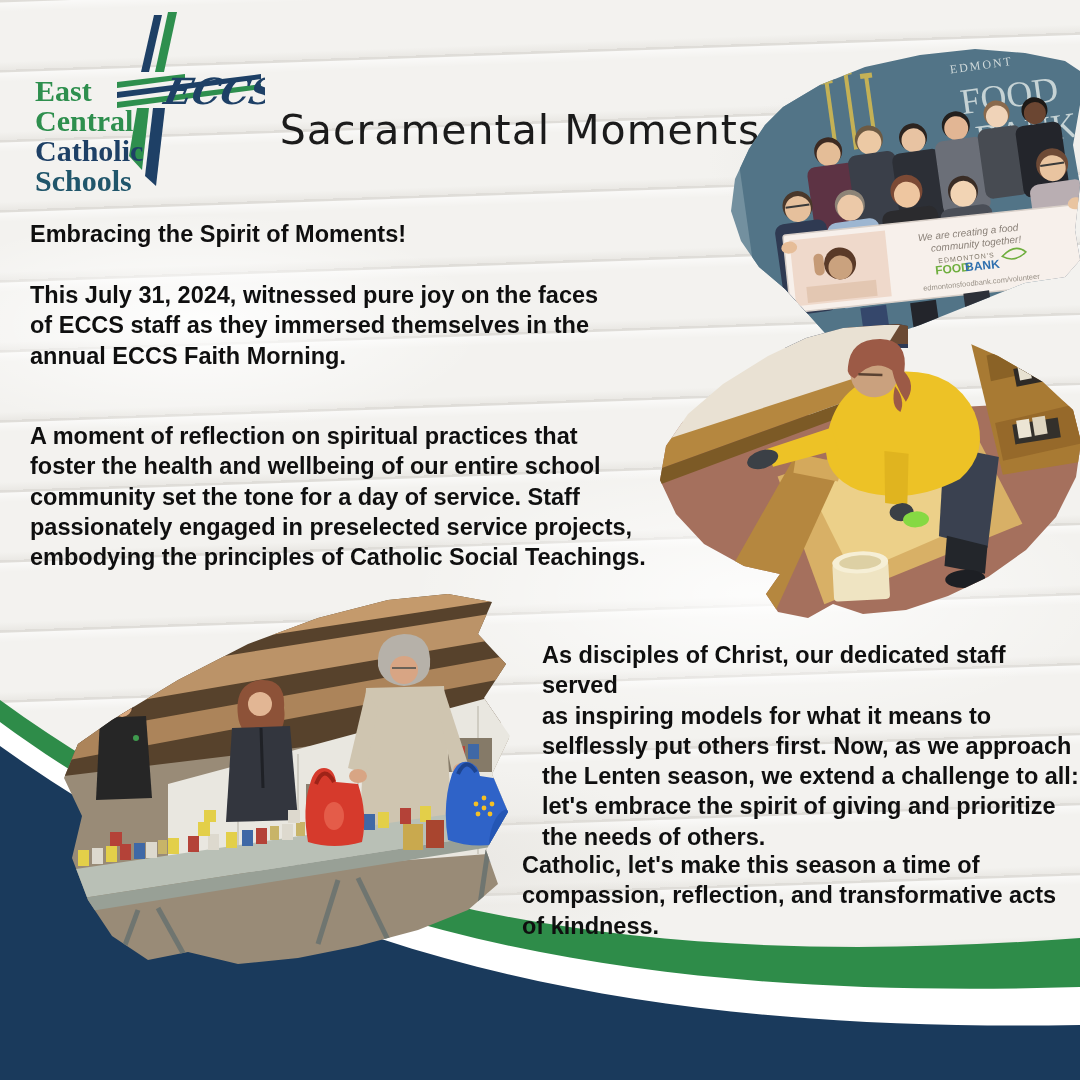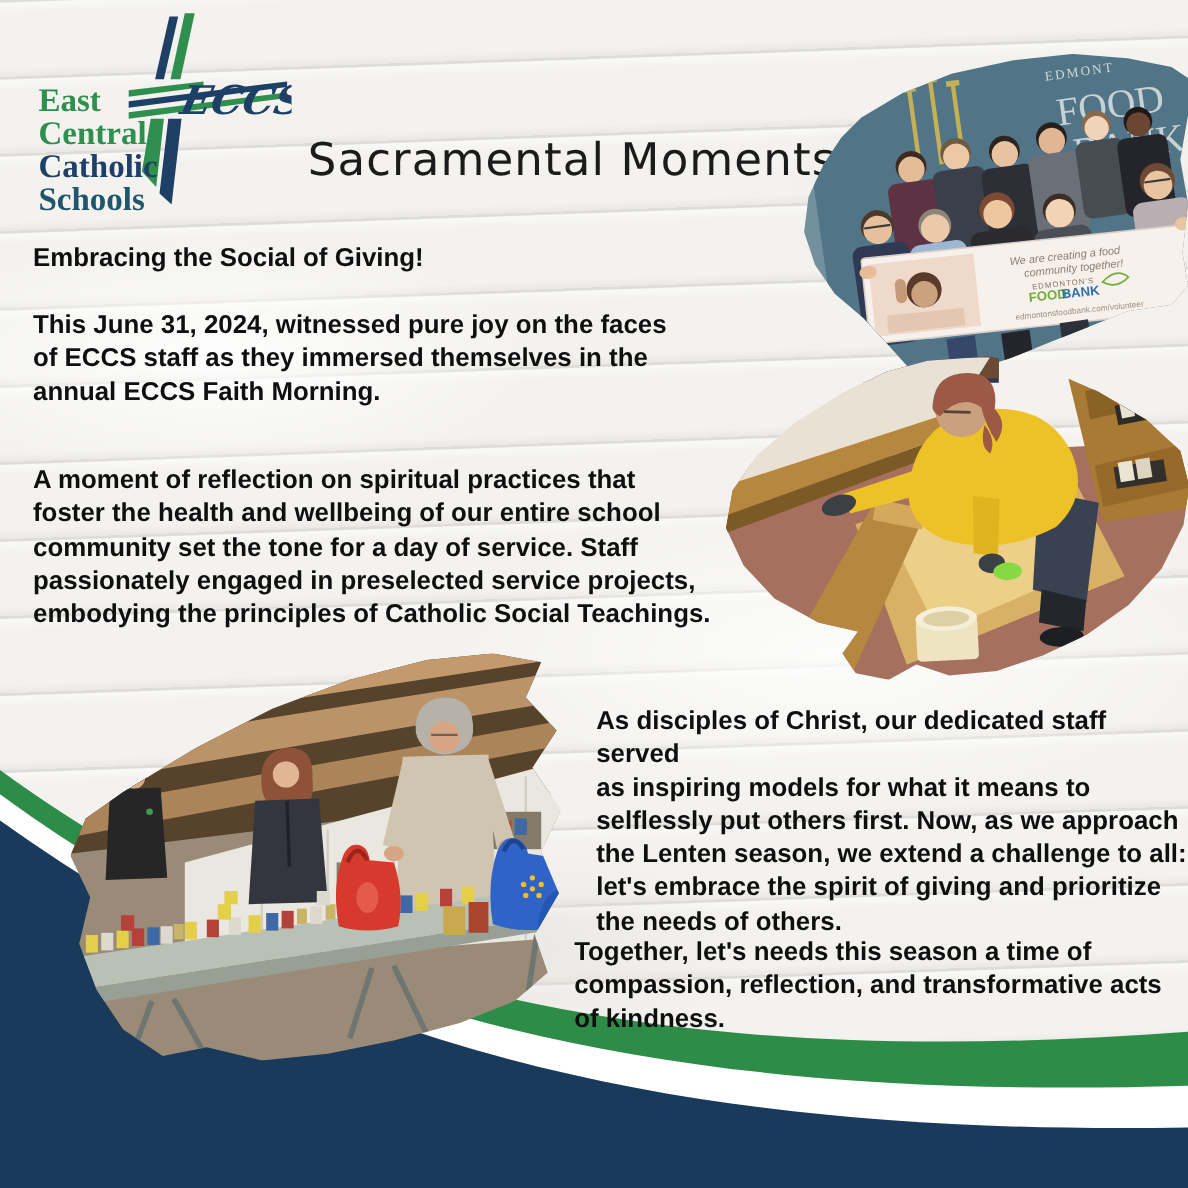"Sacramental Moments" .title { margin-top: 15px -> none }
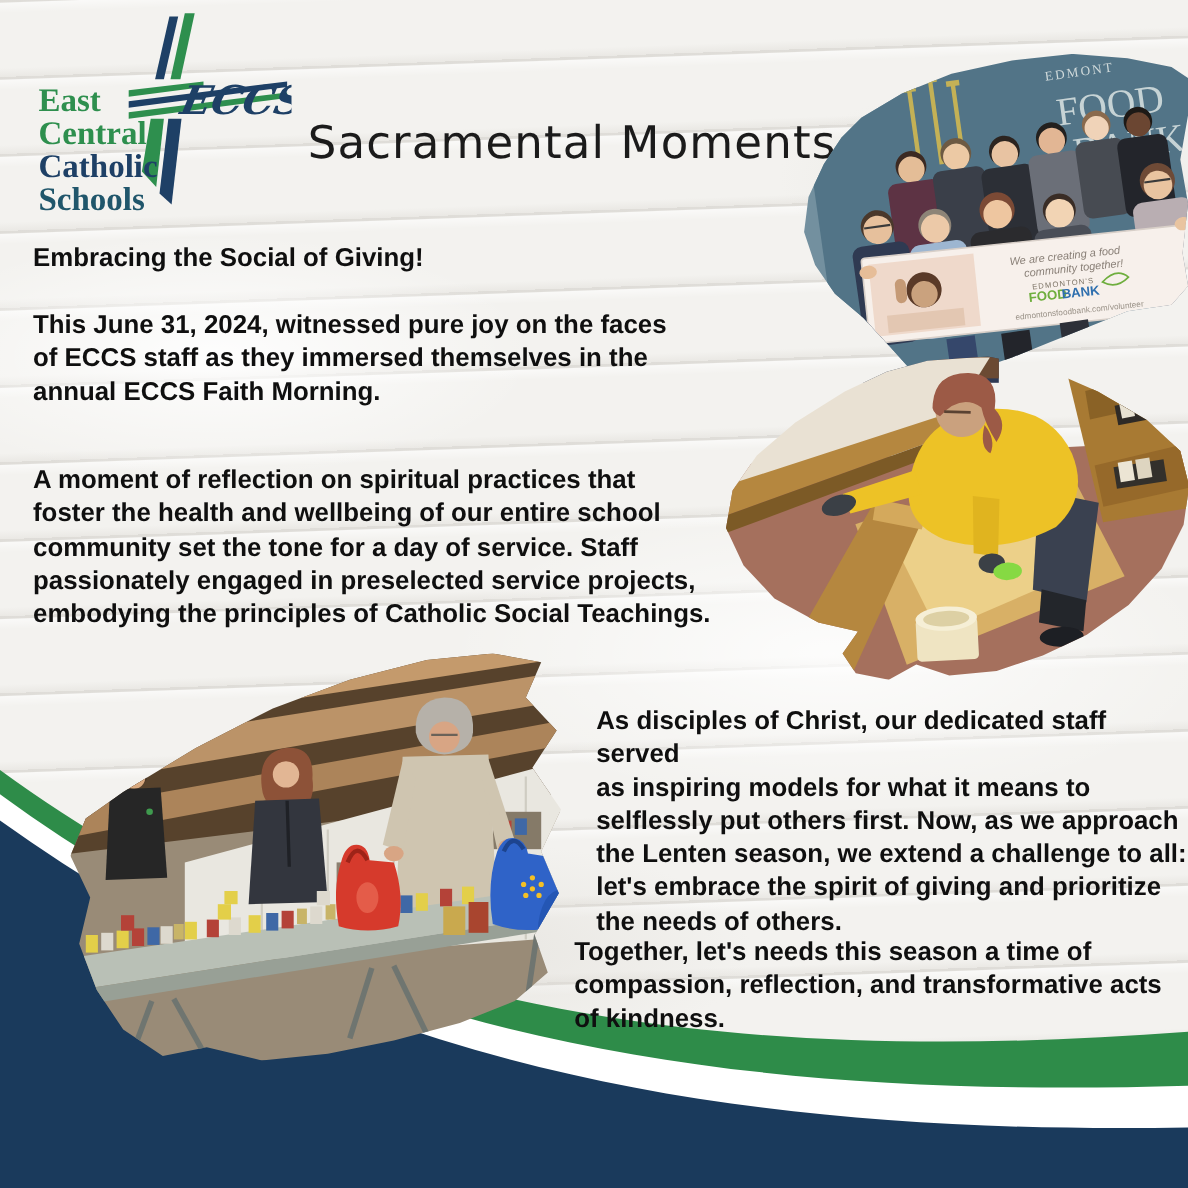"Embracing the Social of Giving!" div.layer { text: Social of Giving -> Spirit of Moments }
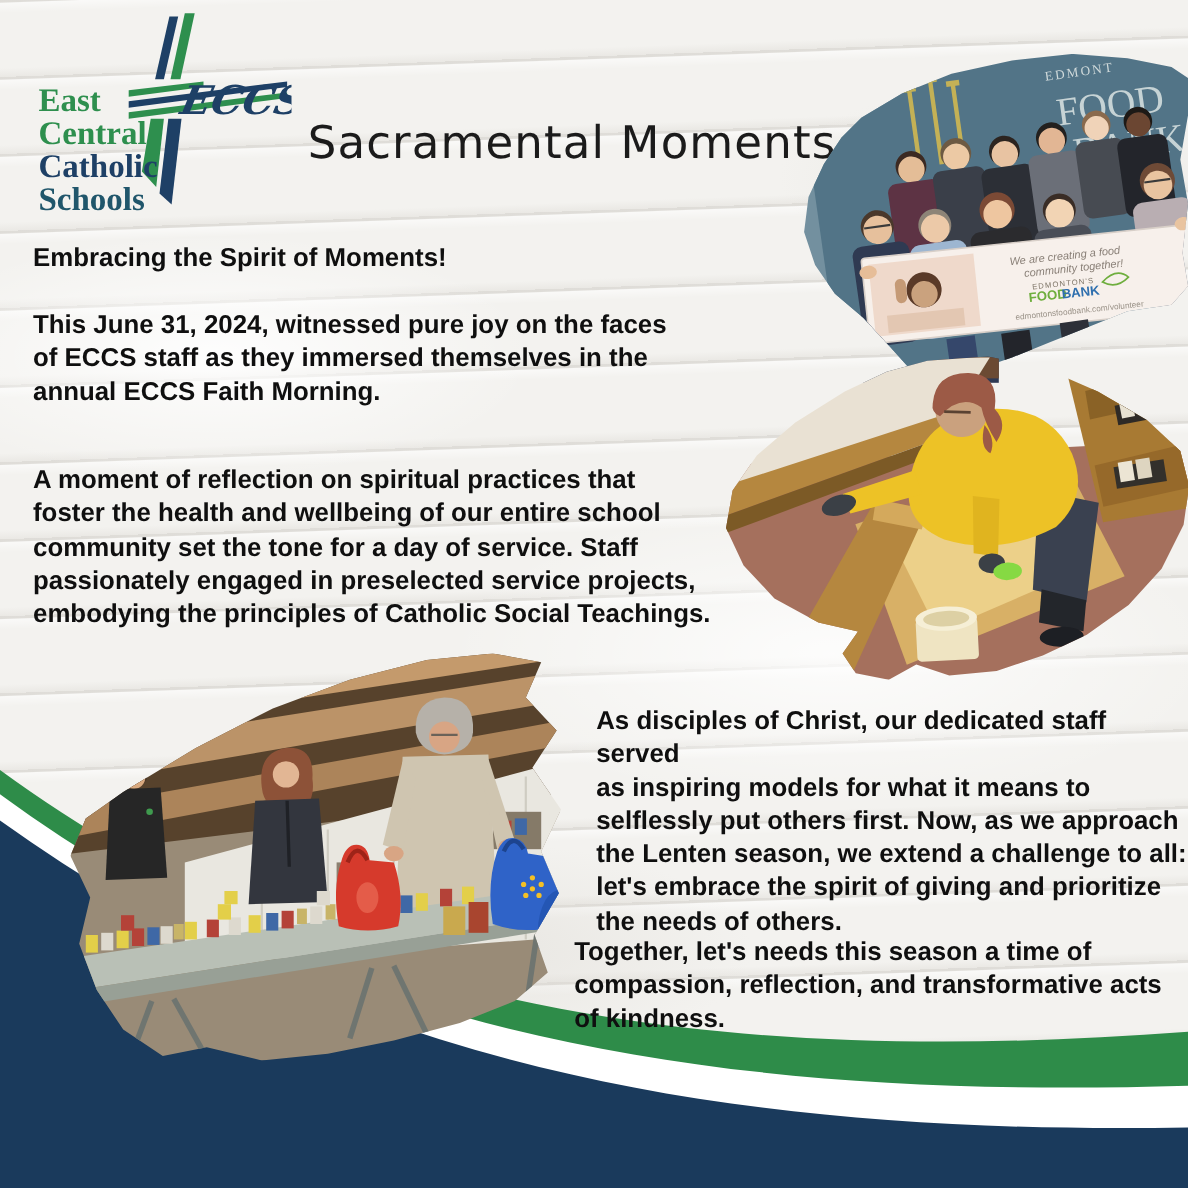"This June 31, 2024, witnessed" div.layer { text: June -> July }
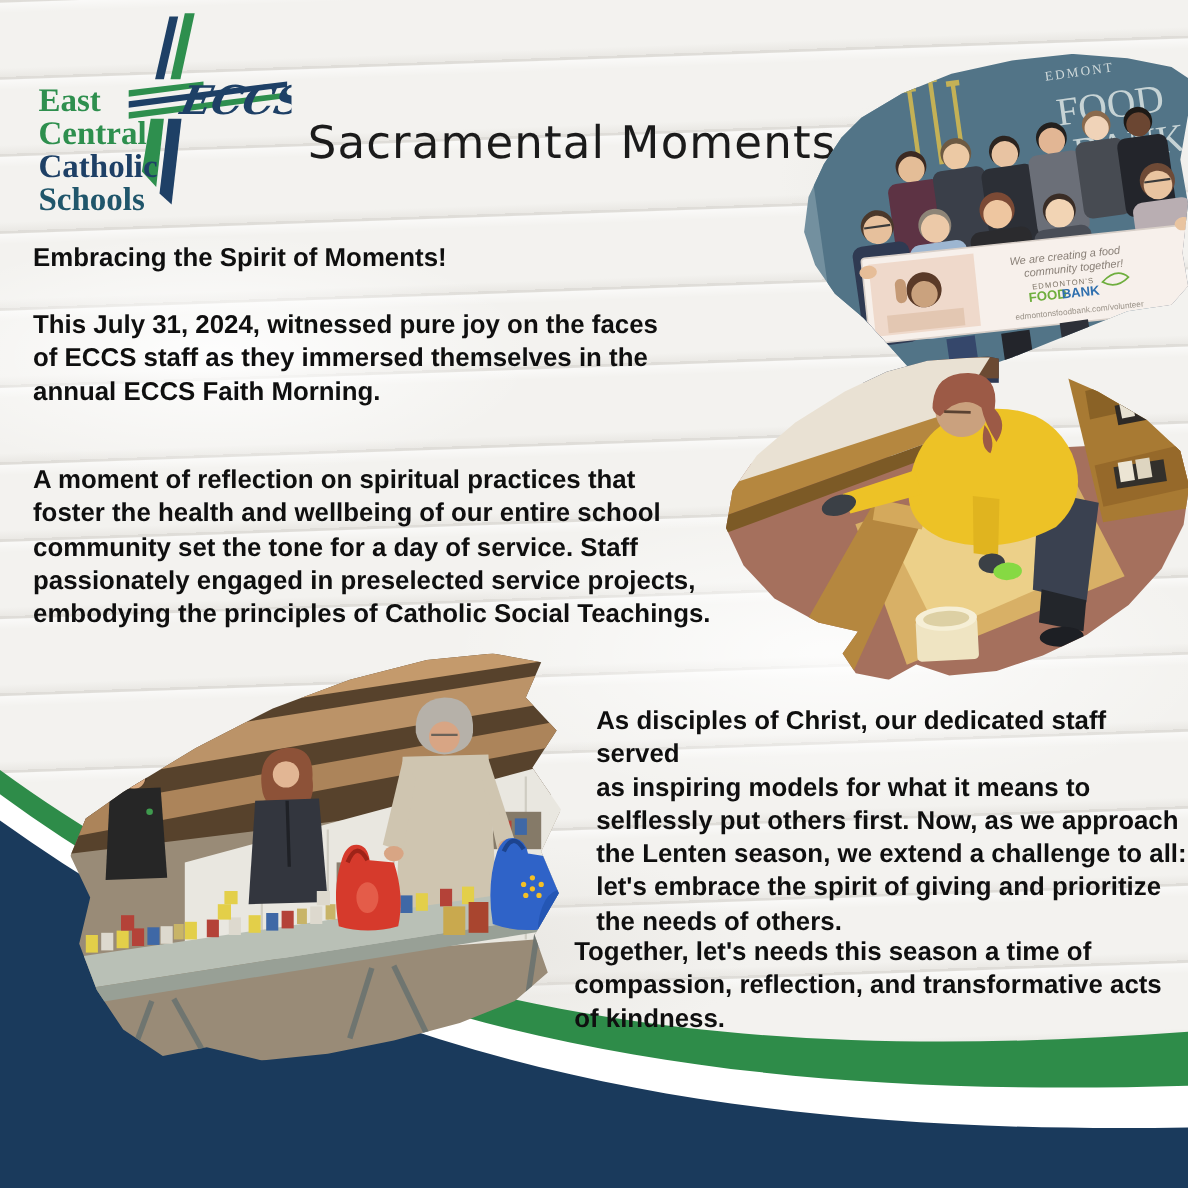"Together, let's needs this season" div.layer { text: Together, let's needs -> Catholic, let's make }
